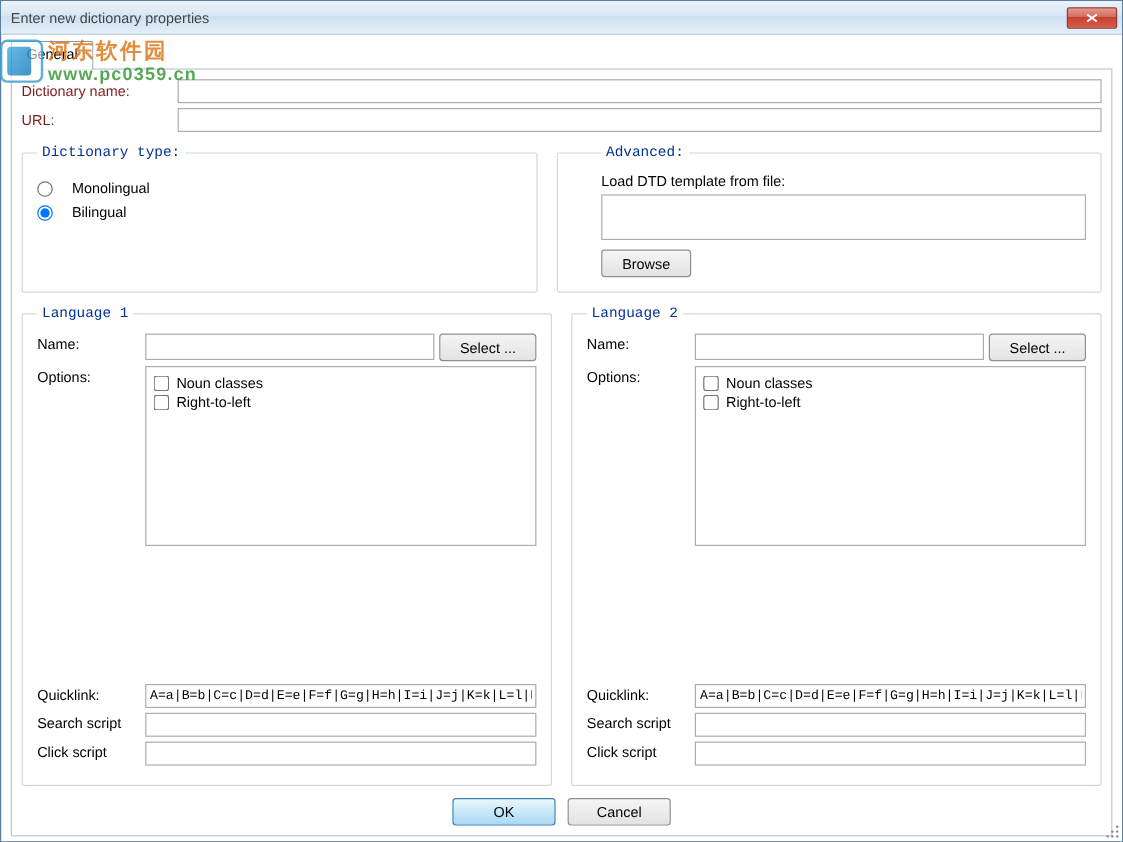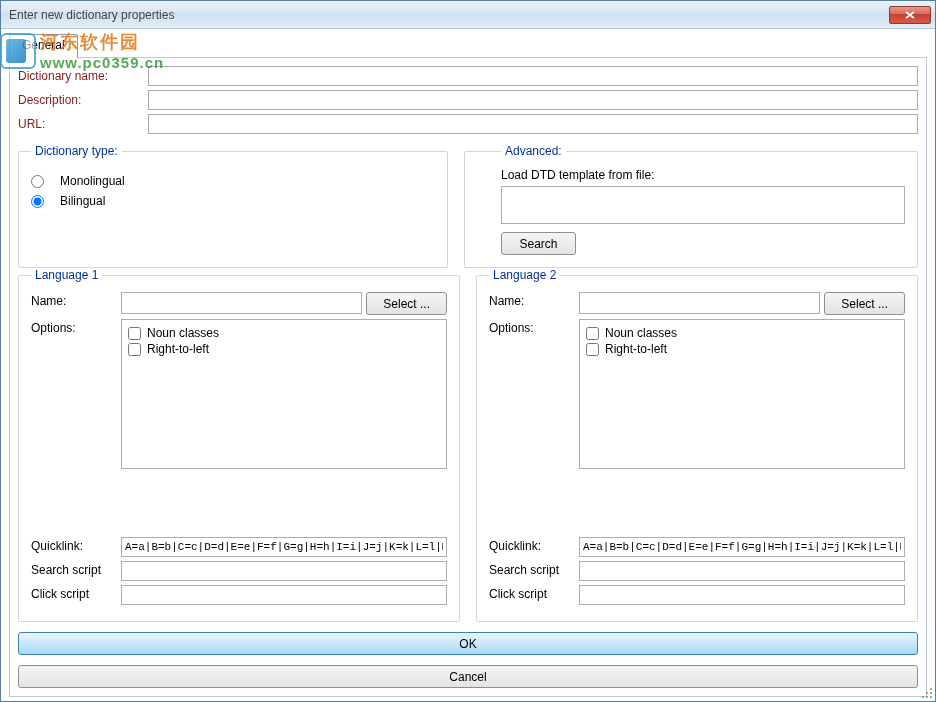"Description:" div.form-row { html: <div> <span>Description:</span> <input> </div> -> none }
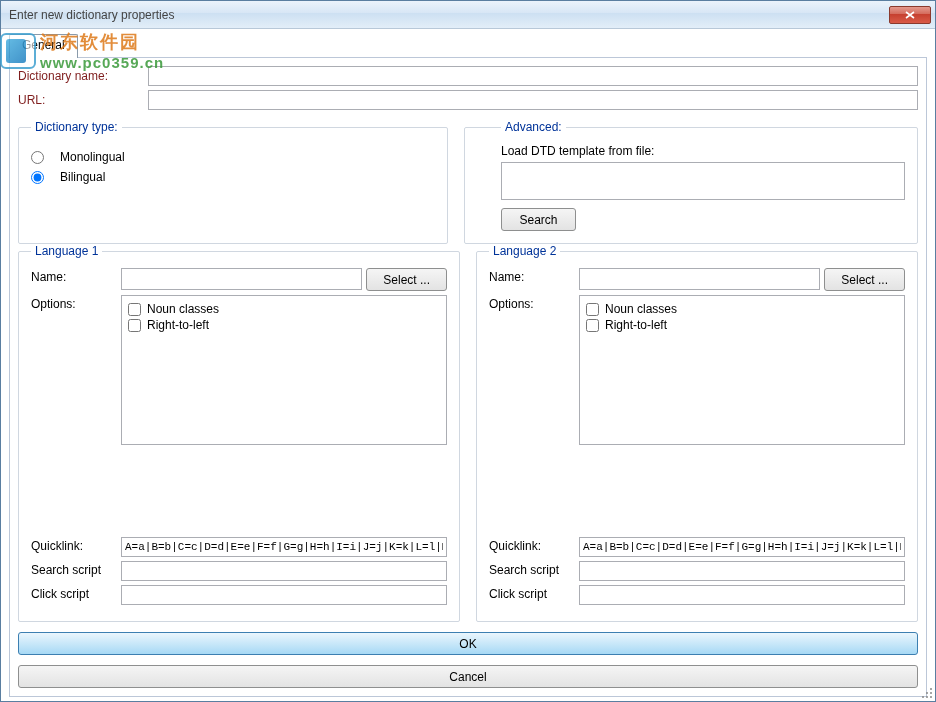"Dictionary type:" legend { font-family: none -> Liberation Mono, monospace }
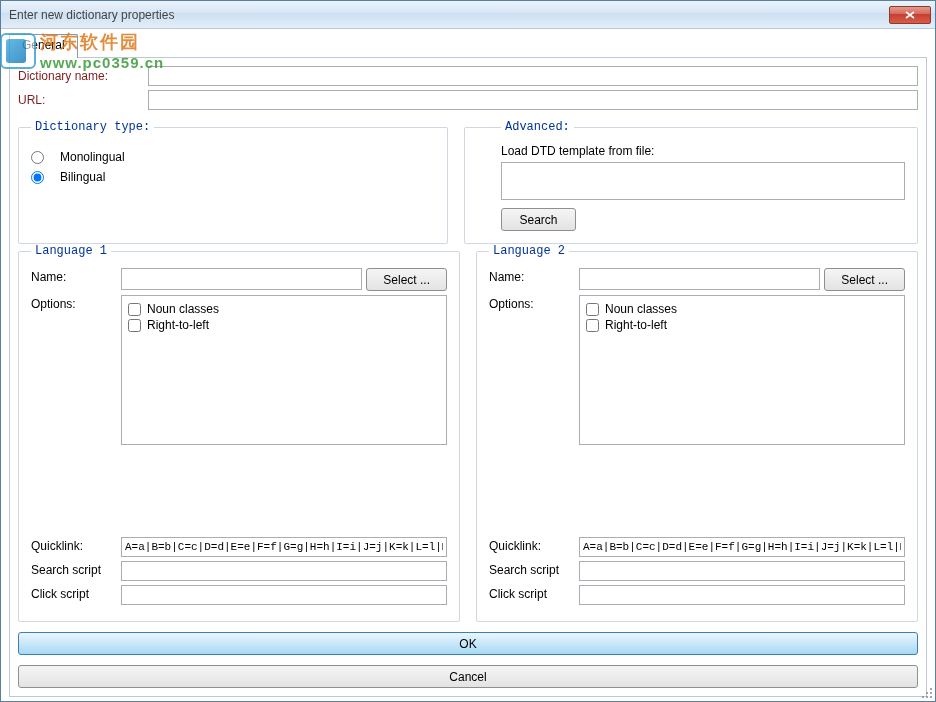"Search" button.btn { text: Search -> Browse }
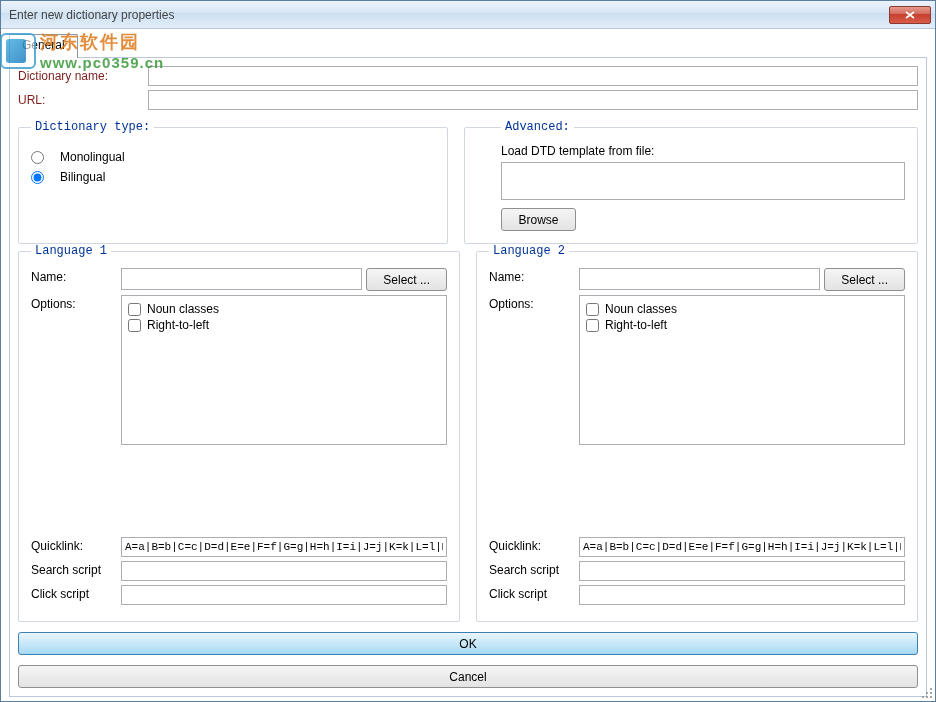"Language 1" .lang-section { margin-top: 0 -> 10px }
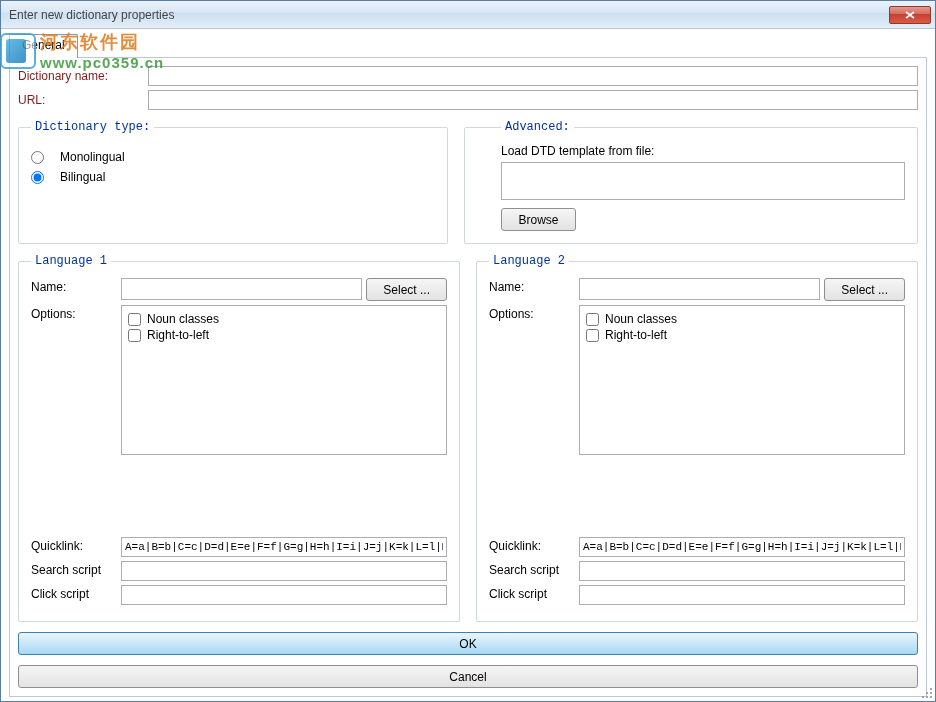"OK" .buttonbar { flex-direction: column -> none }
